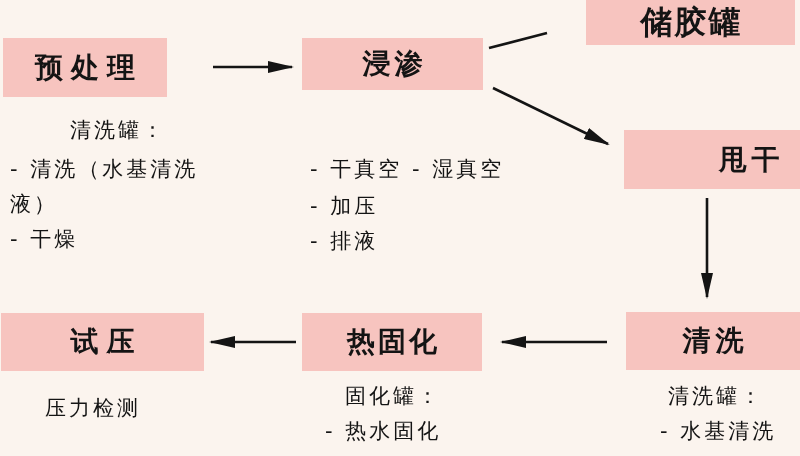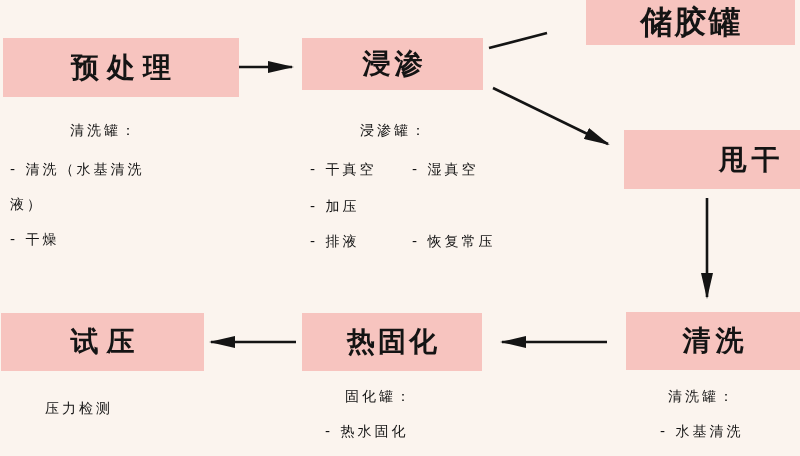"预处理" .box-pretreatment { width: 236px -> 164px }
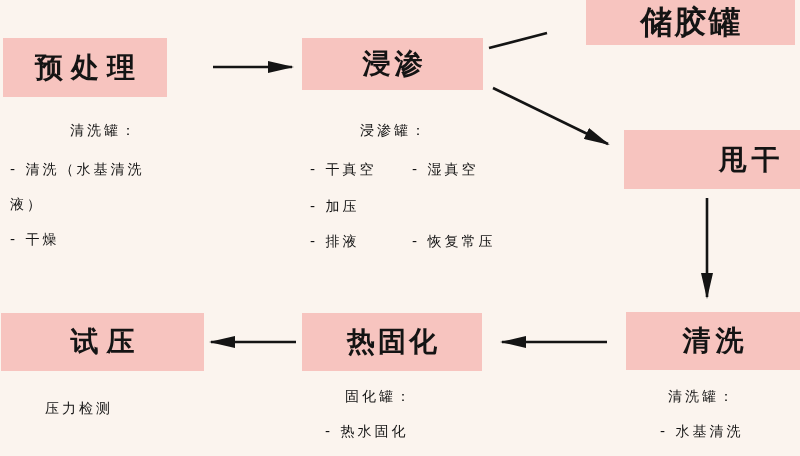"清洗罐：" .note { font-size: 14px -> 21px }
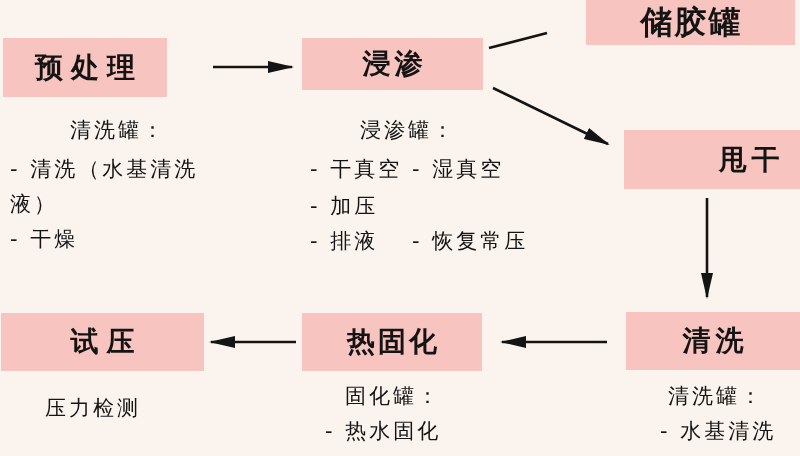"浸渗罐：" div.note { html: <div>浸渗罐：</div> -> none }
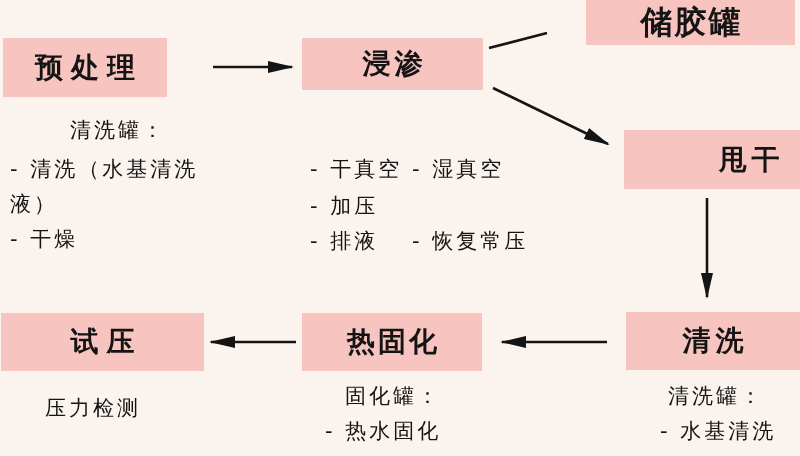"- 恢复常压" div.note { html: <div>- 恢复常压</div> -> none }
